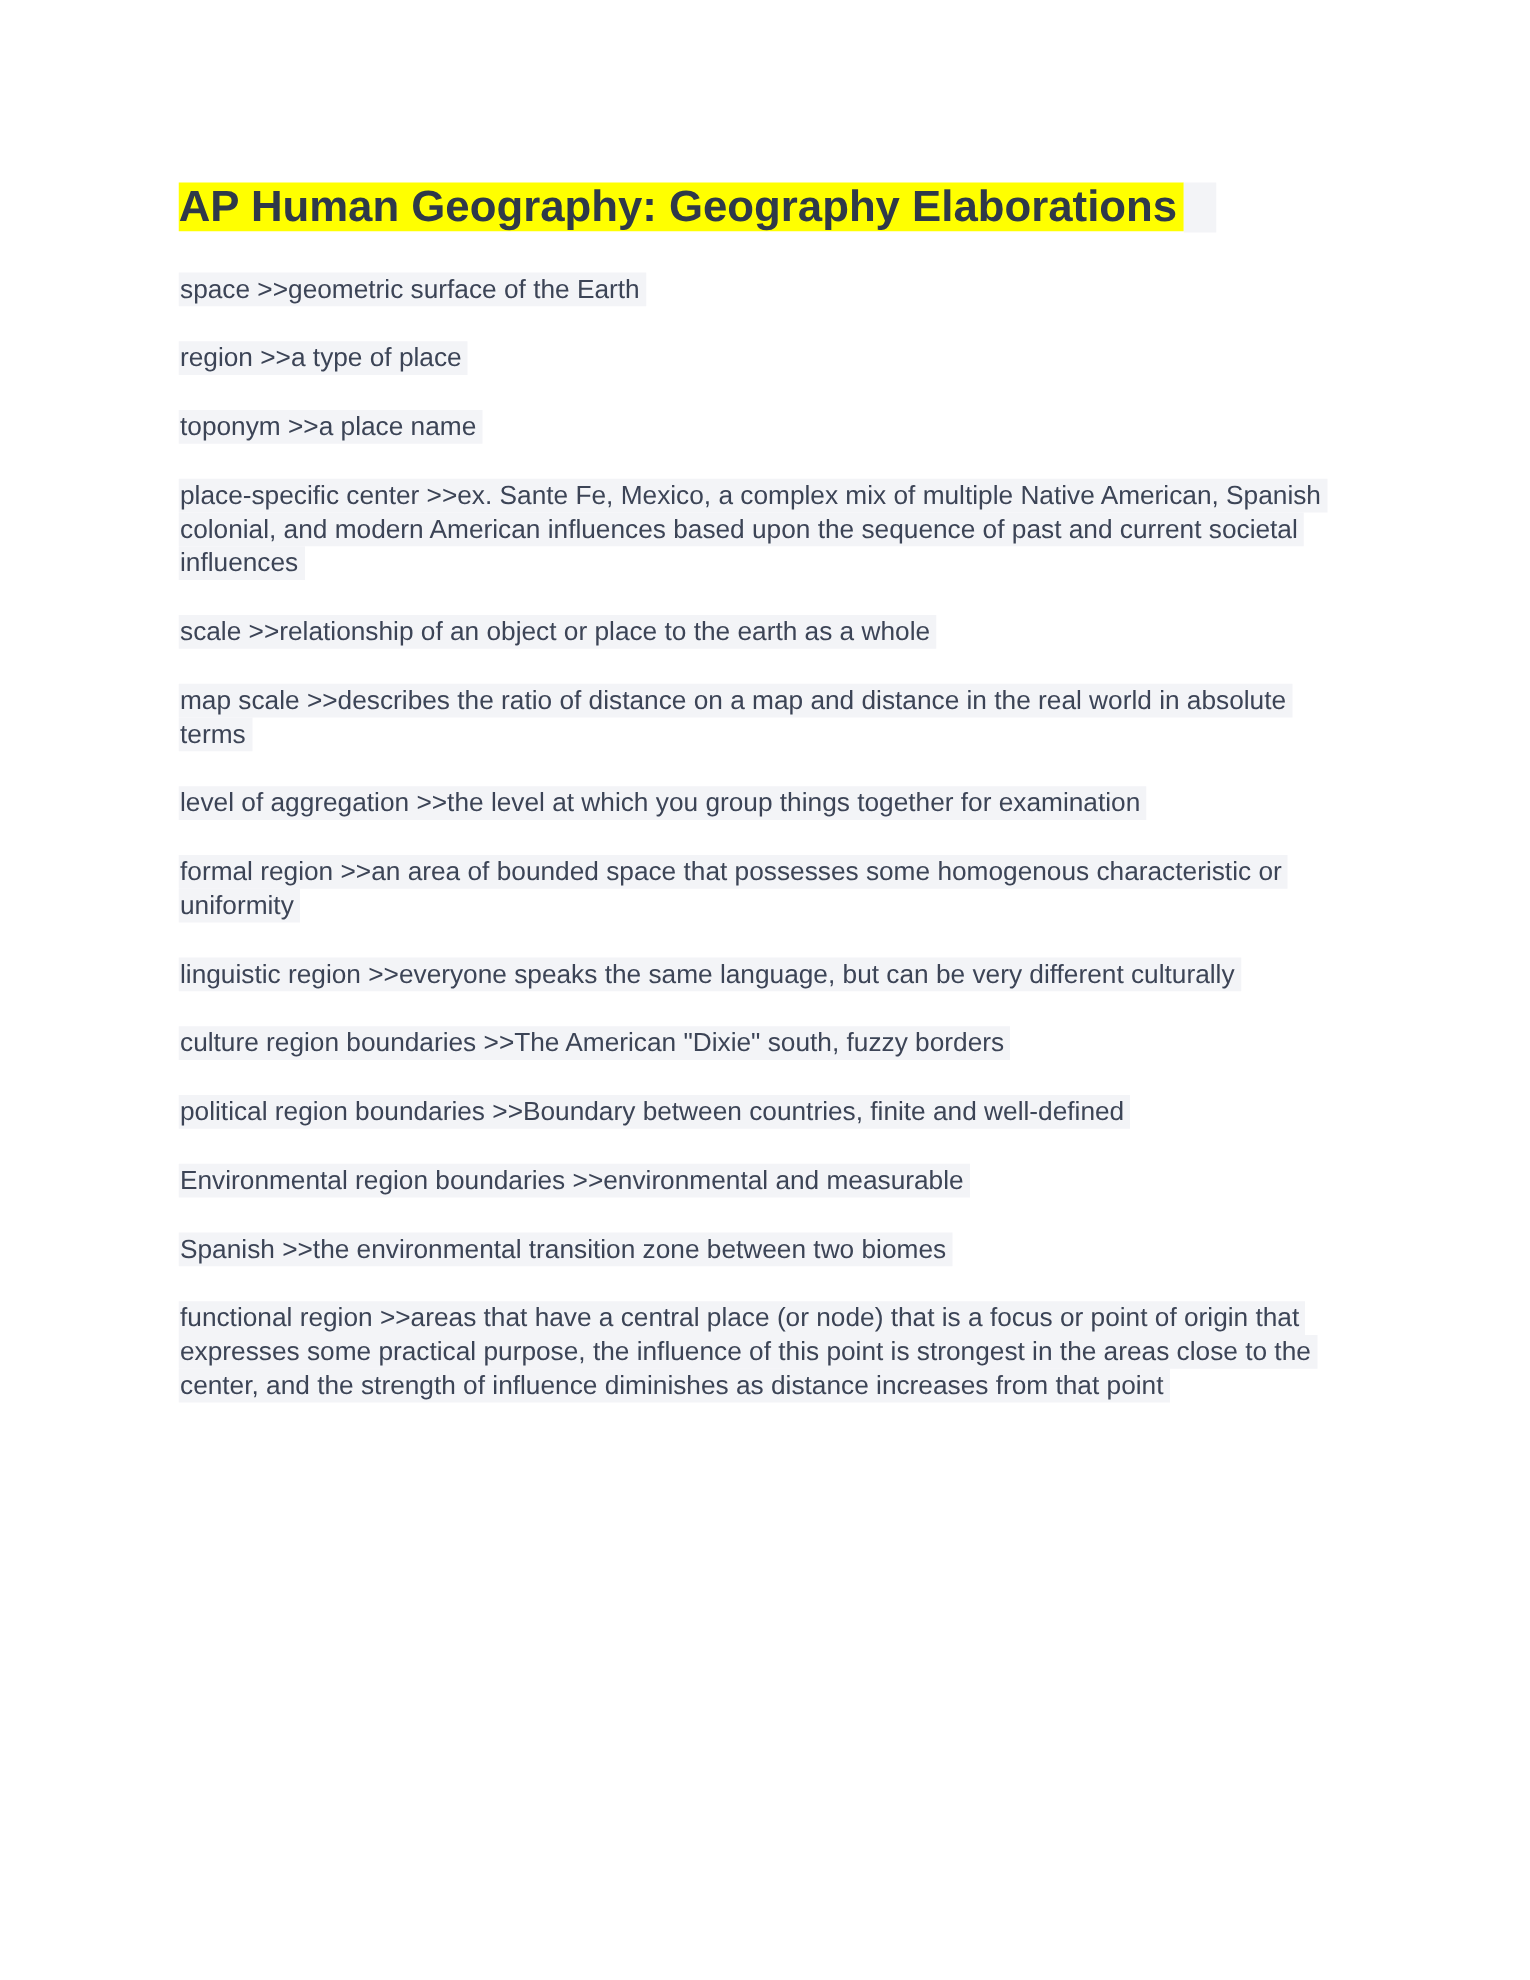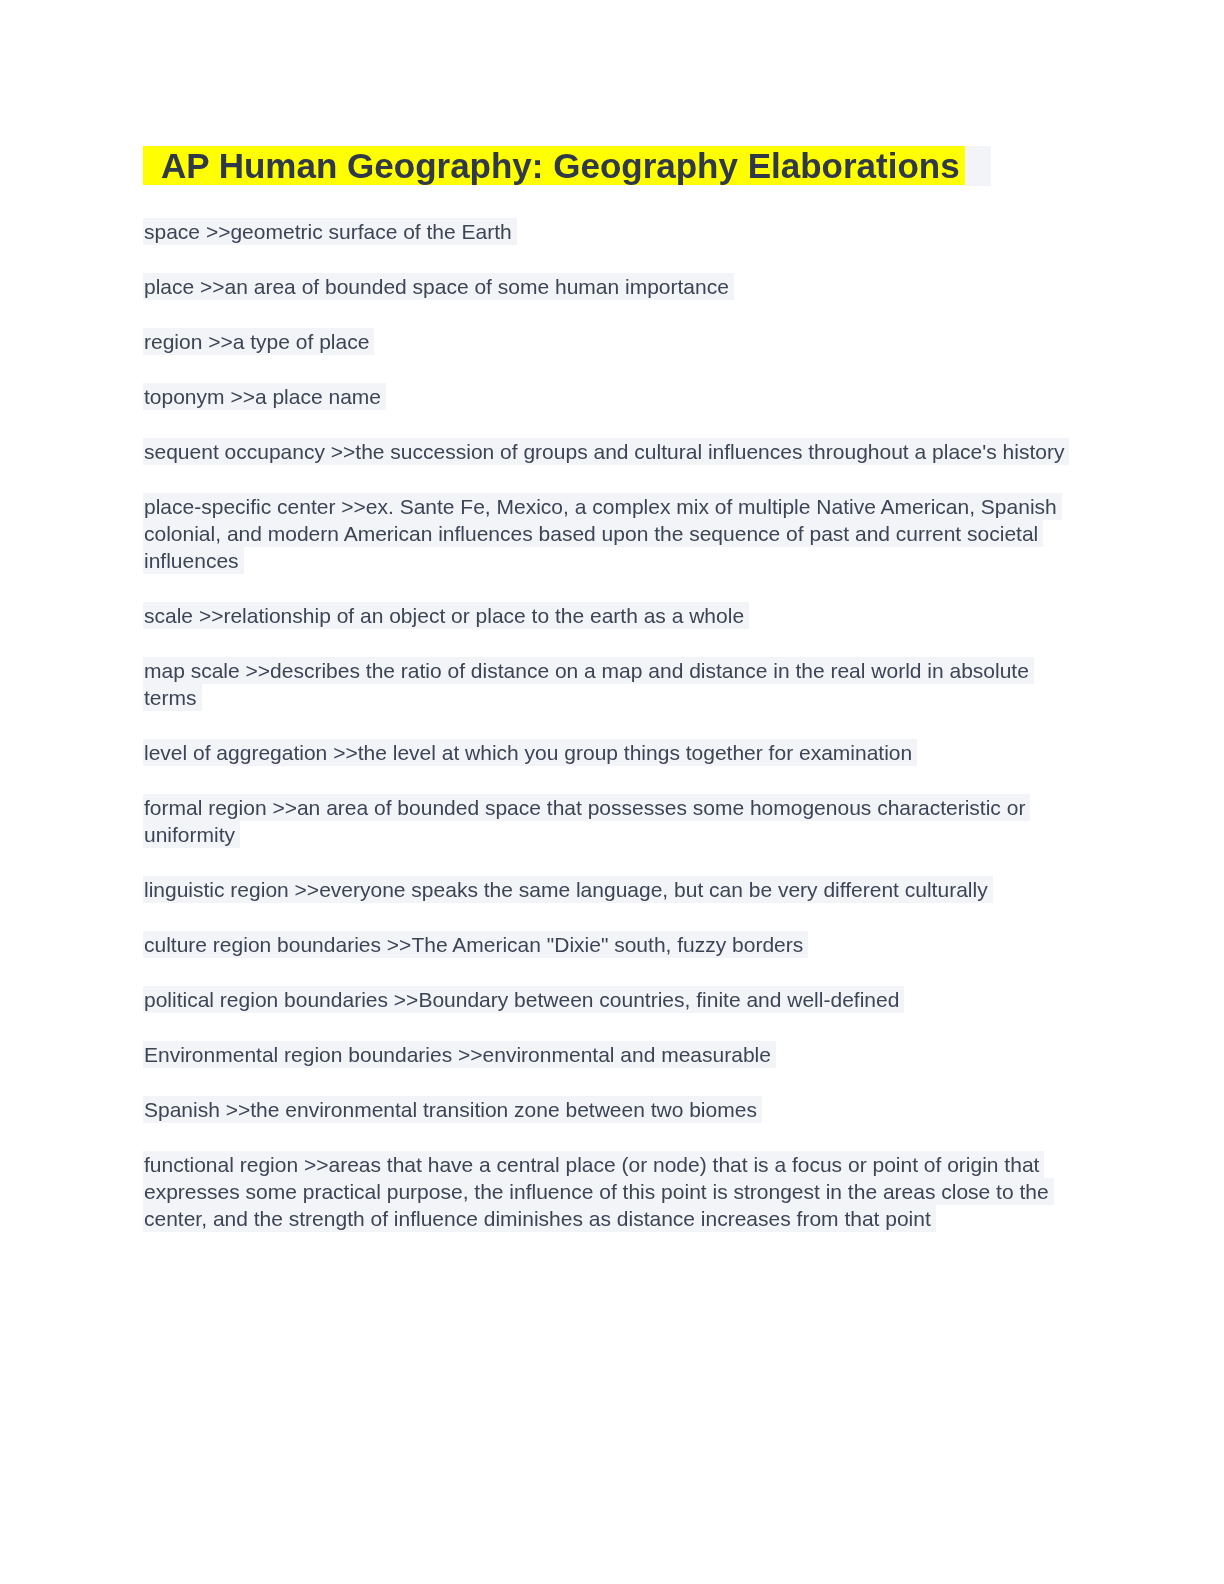"AP Human Geography: Geography" .title-hl { padding: 0 5px 0 18px -> 0 5px 0 0 }
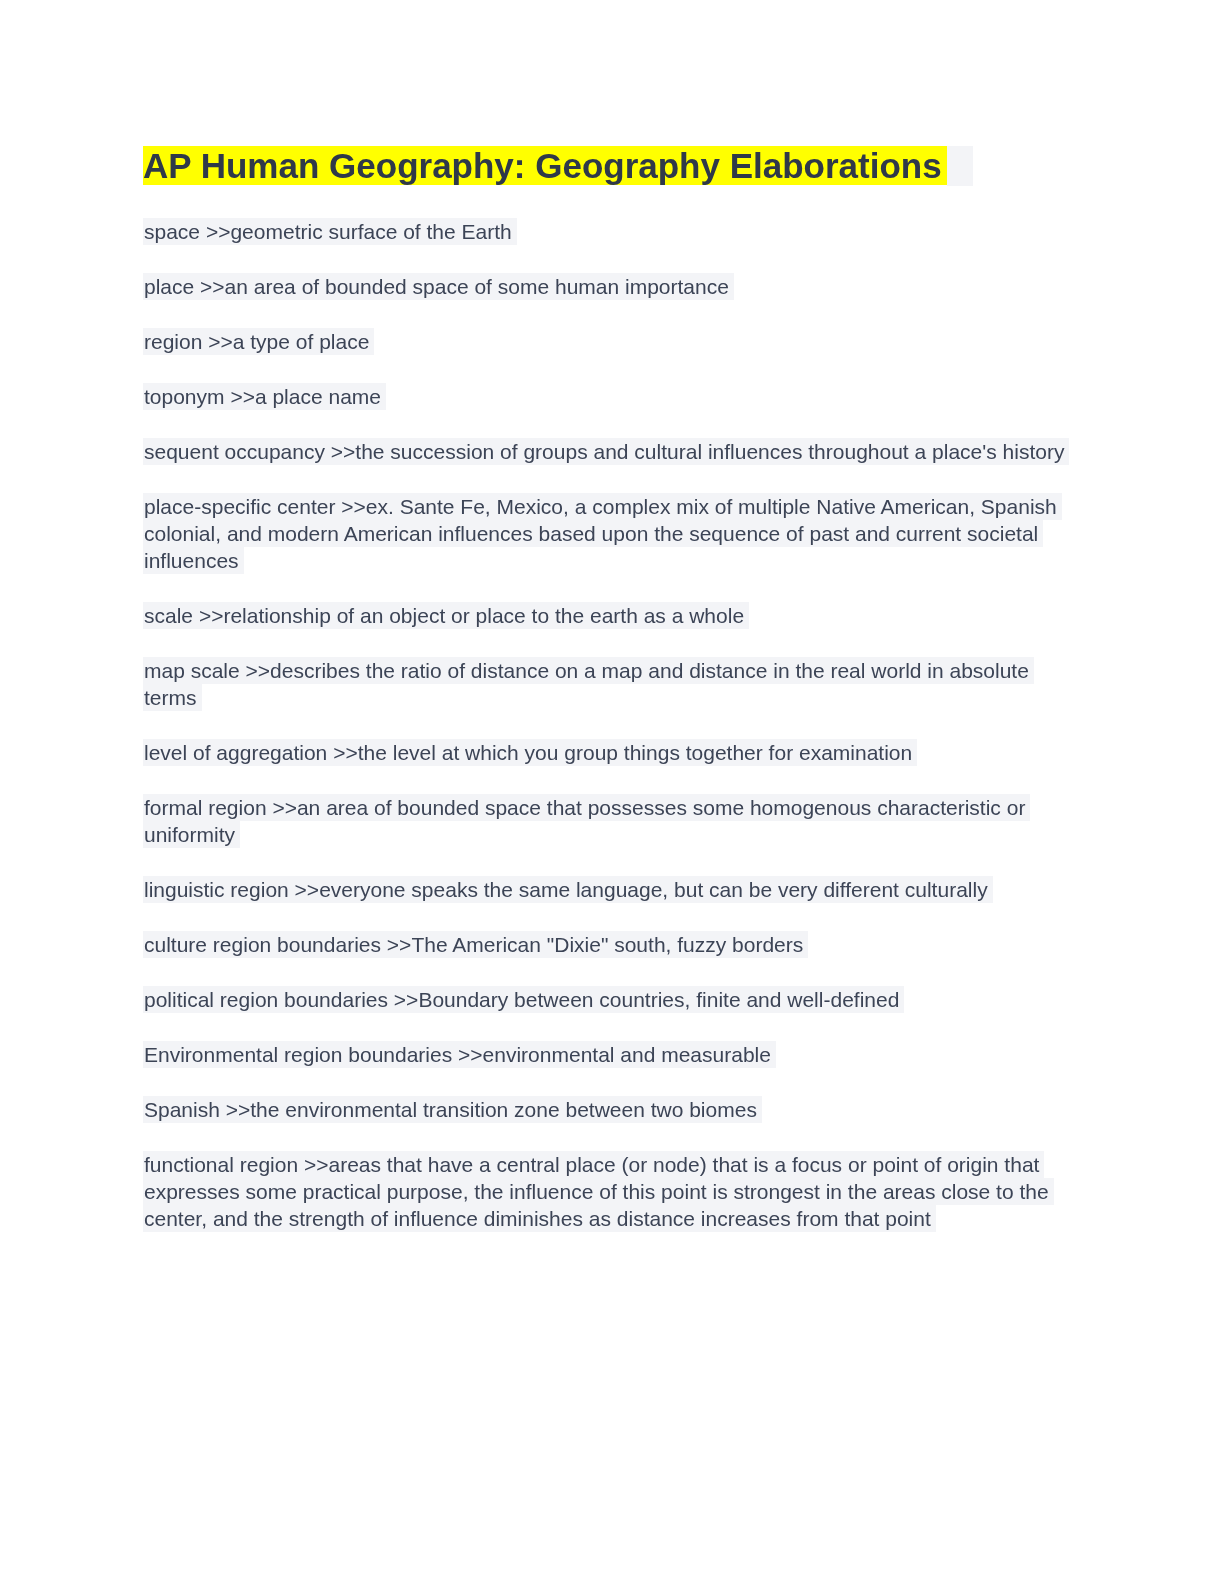"place >>an area of bounded" p.entry { html: <p><span><span>place</span> <span>&gt;&gt;</span><span>an area of bounded space of some human importance</span></span></p> -> none }
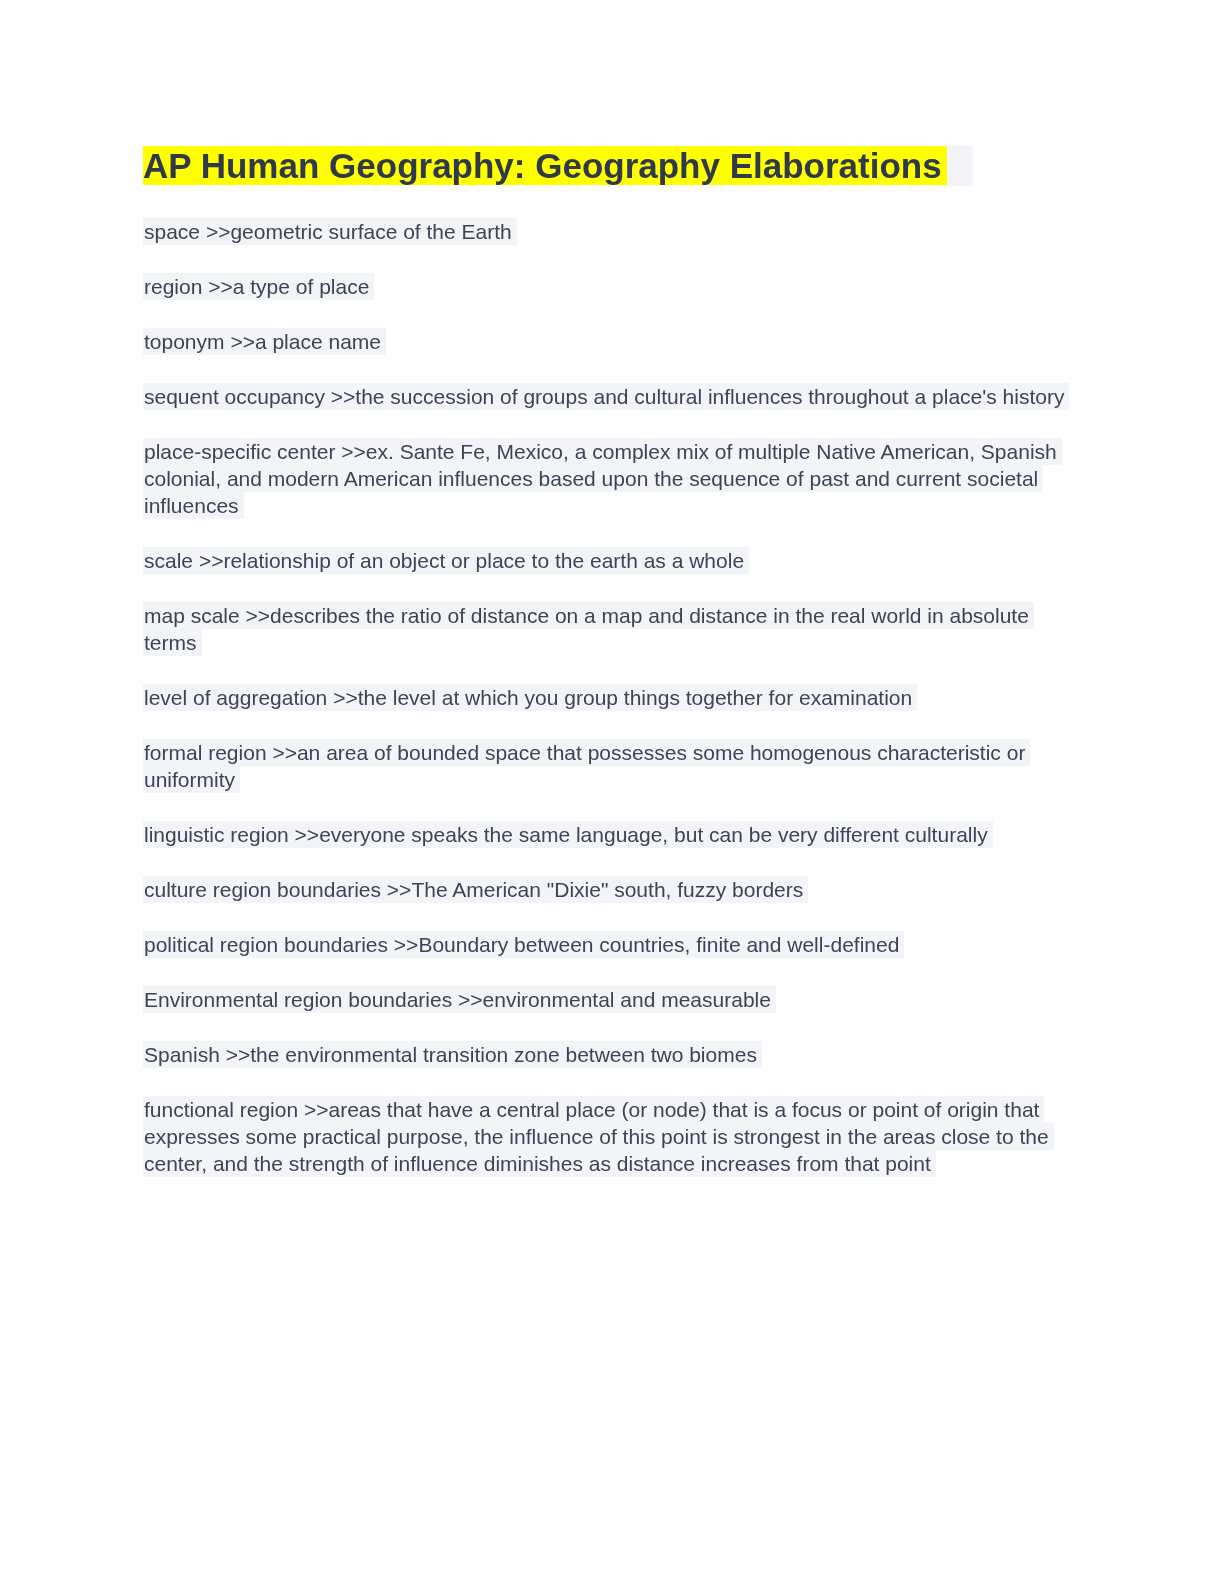"sequent occupancy >>the succession of" p.entry { html: <p><span><span>sequent occupancy</span> <span>&gt;&gt;</span><span>the succession of groups and cultural influences throughout a place's history</span></span></p> -> none }
